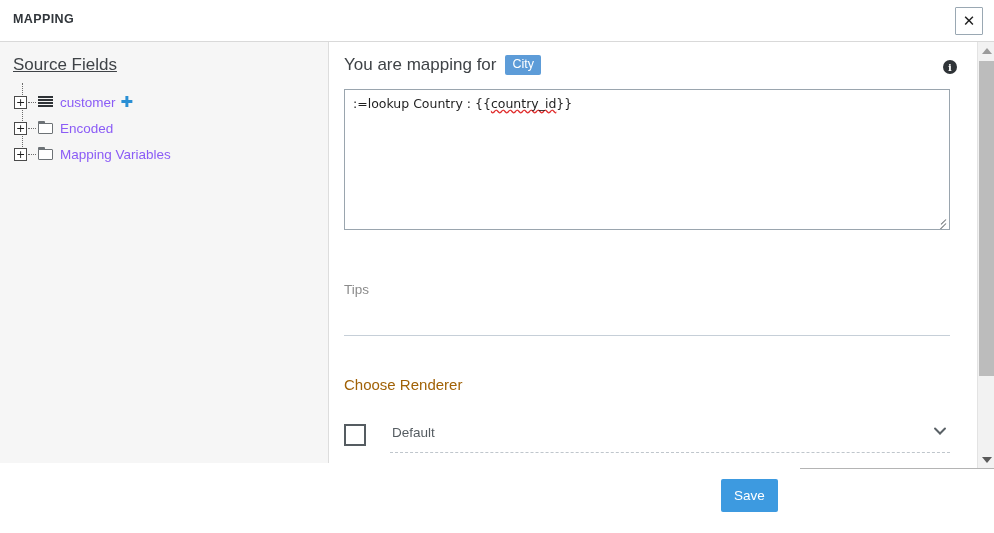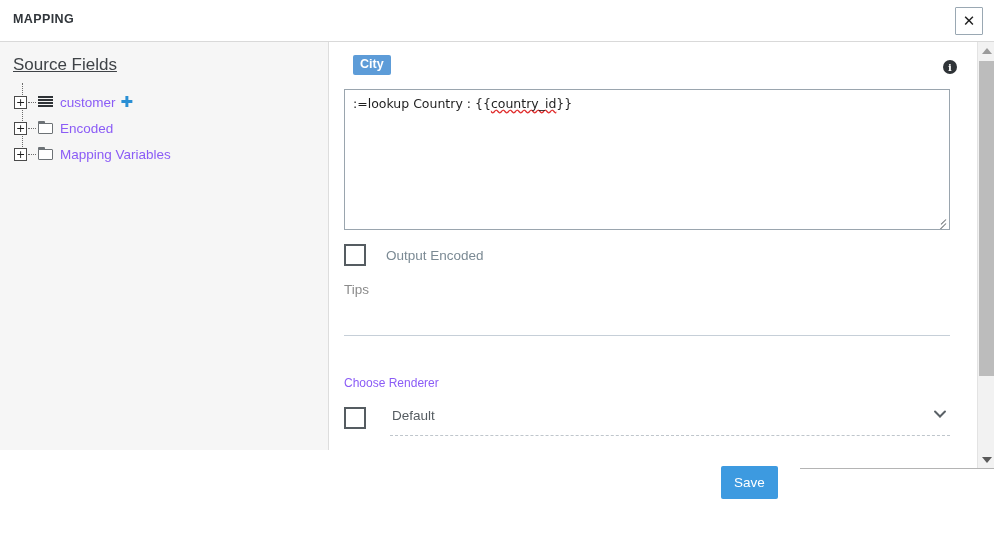"You are mapping for" span.mapping-head-text { html: none -> <span>You are mapping for</span> }
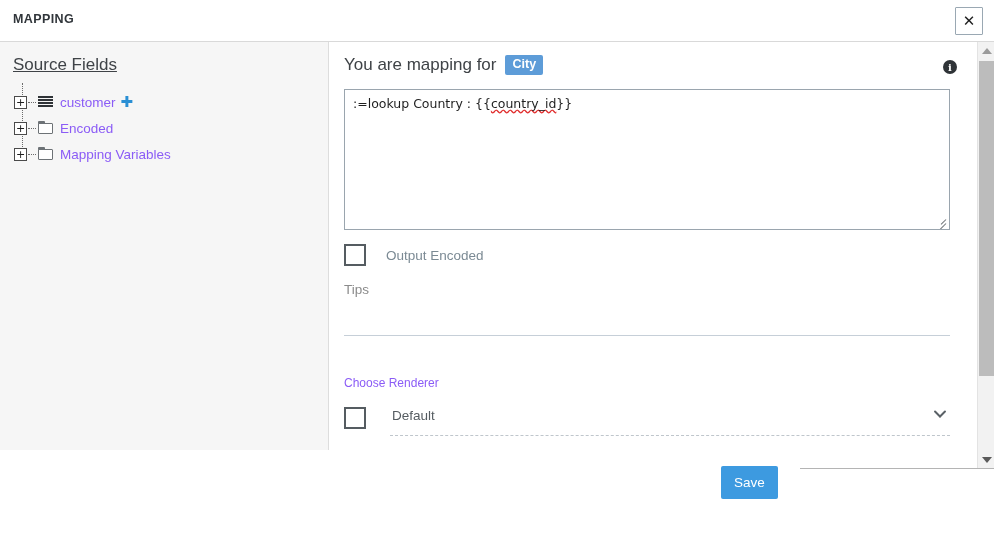"City" .badge { font-weight: bold -> none }
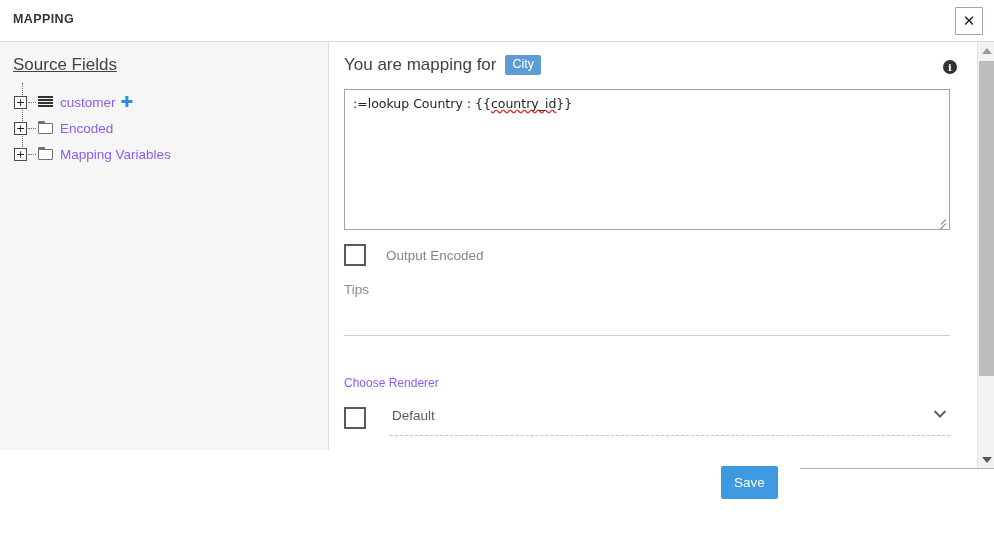"Output Encoded" div.chk-row { html: <div> <span></span> <span>Output Encoded</span> </div> -> none }
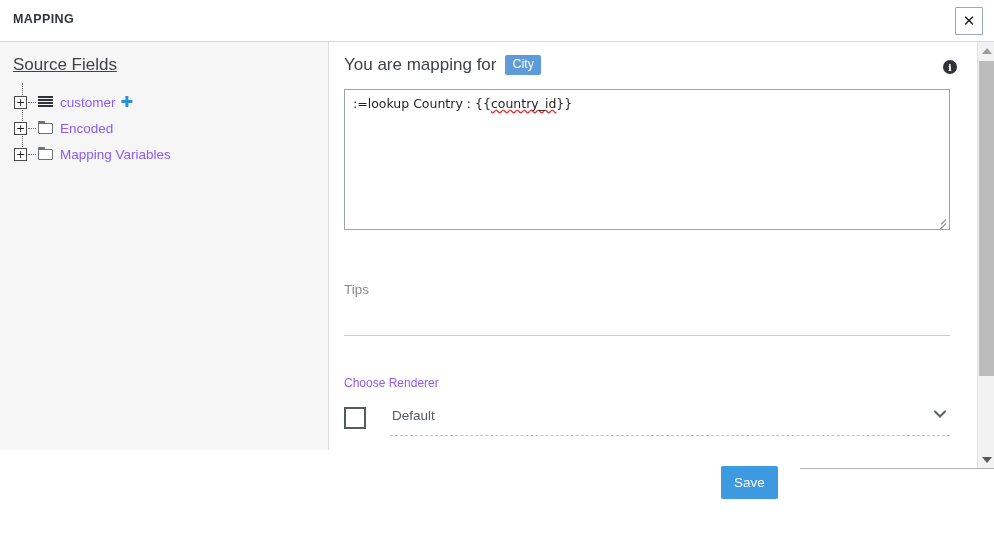"Choose Renderer" .renderer-label { color: #8b5cf6 -> #a16207; font-size: 12px -> 15px }
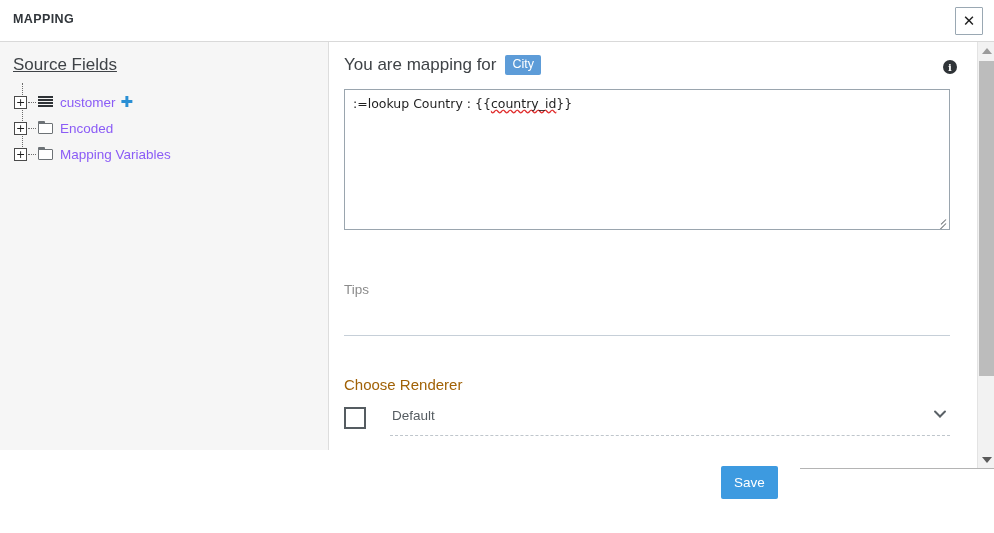"Default" .renderer-row { top: 360px -> 377px }
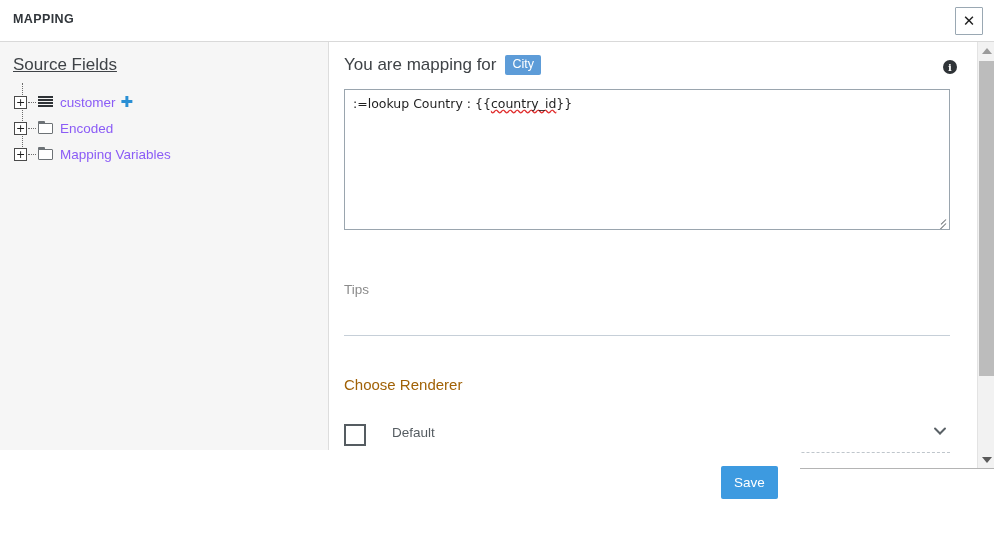"Save" .footer { top: 450px -> 463px }
